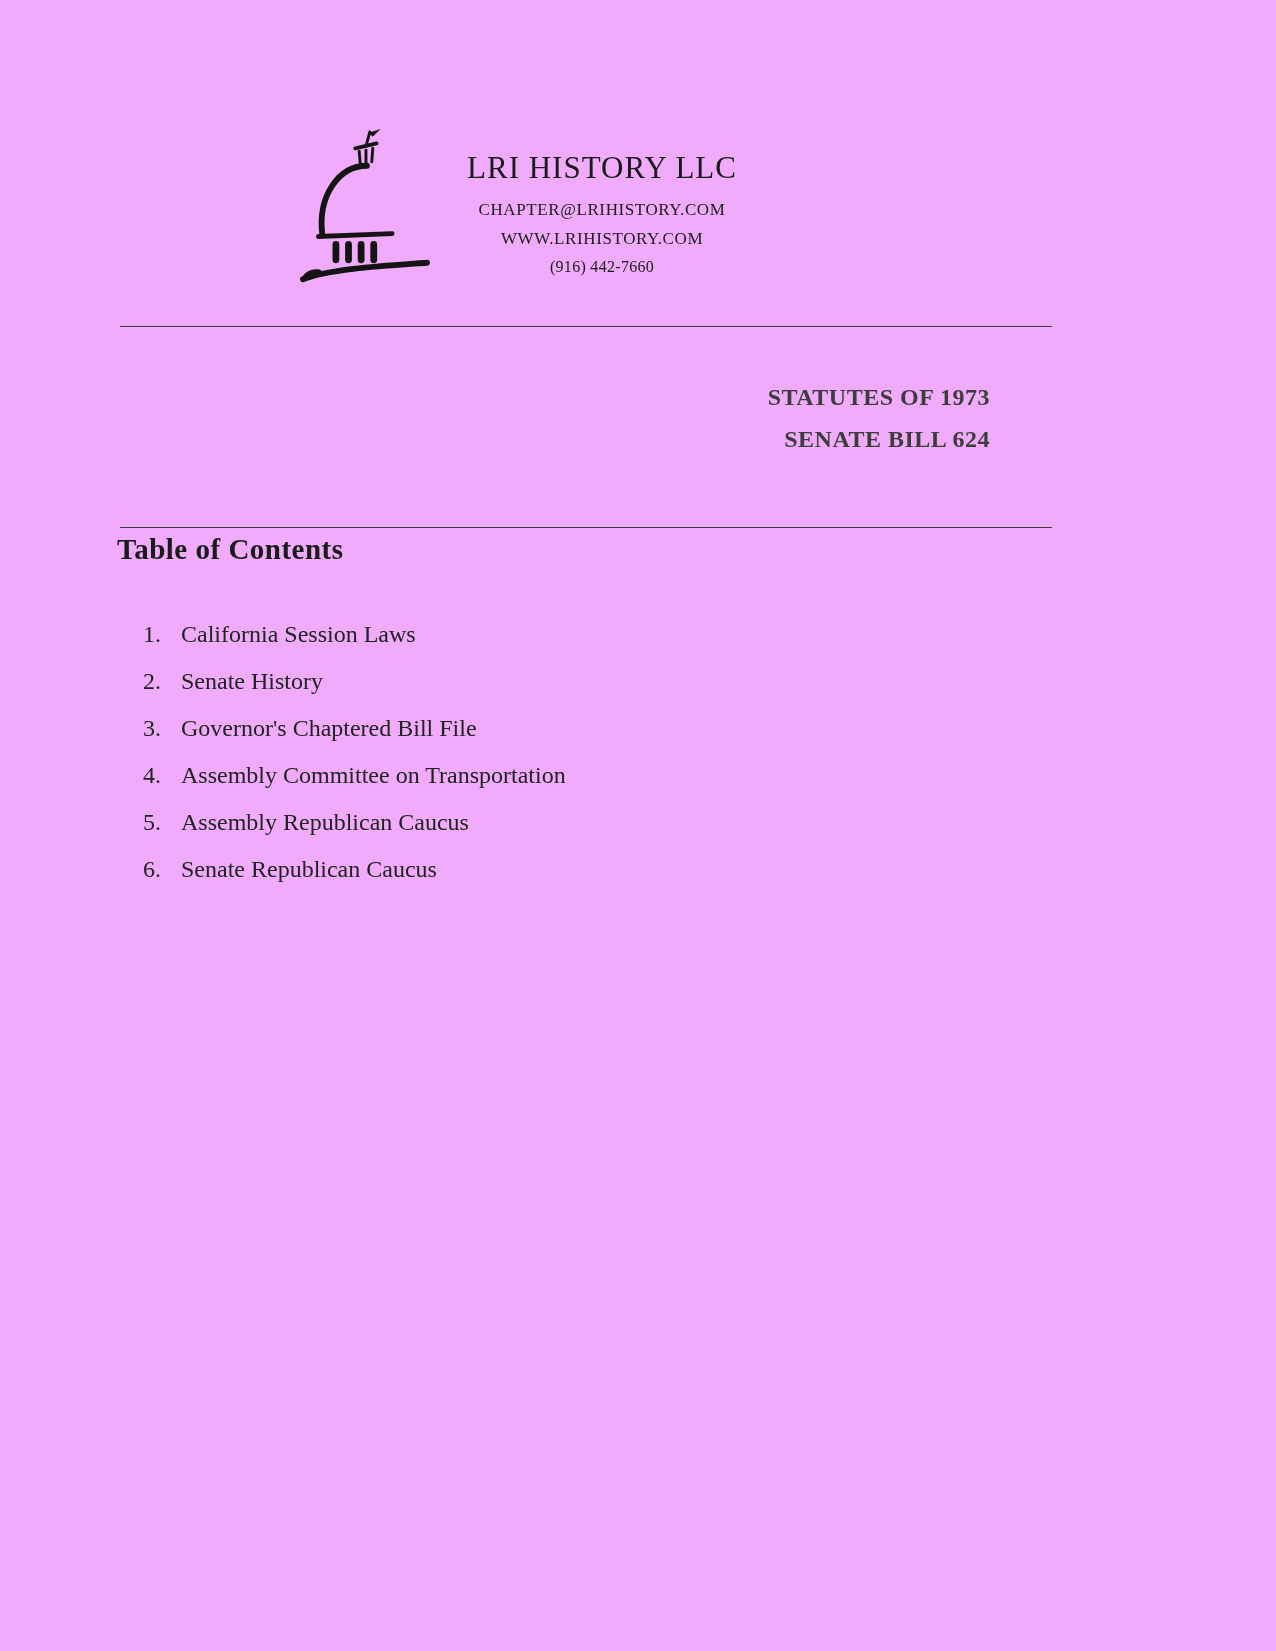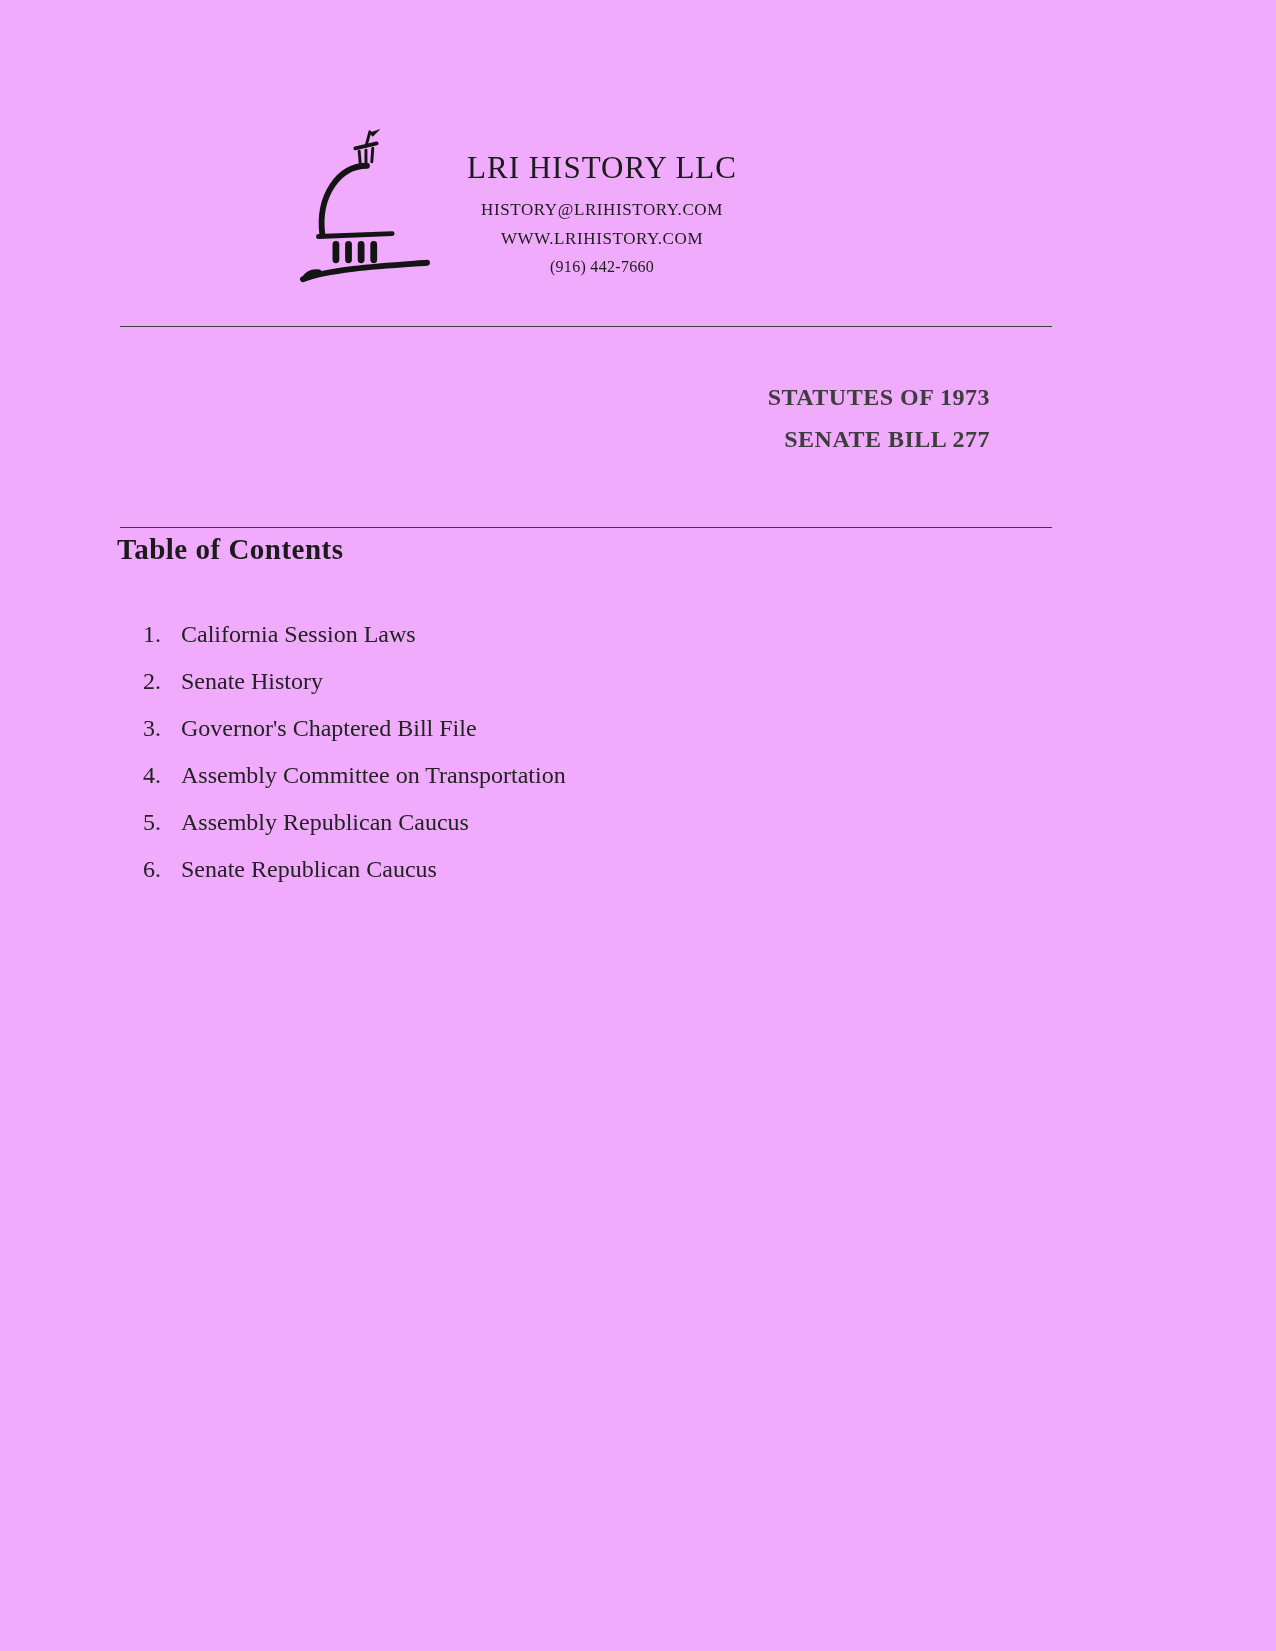"HISTORY@LRIHISTORY.COM" div.contact-line { text: HISTORY@LRIHISTORY.COM -> CHAPTER@LRIHISTORY.COM }
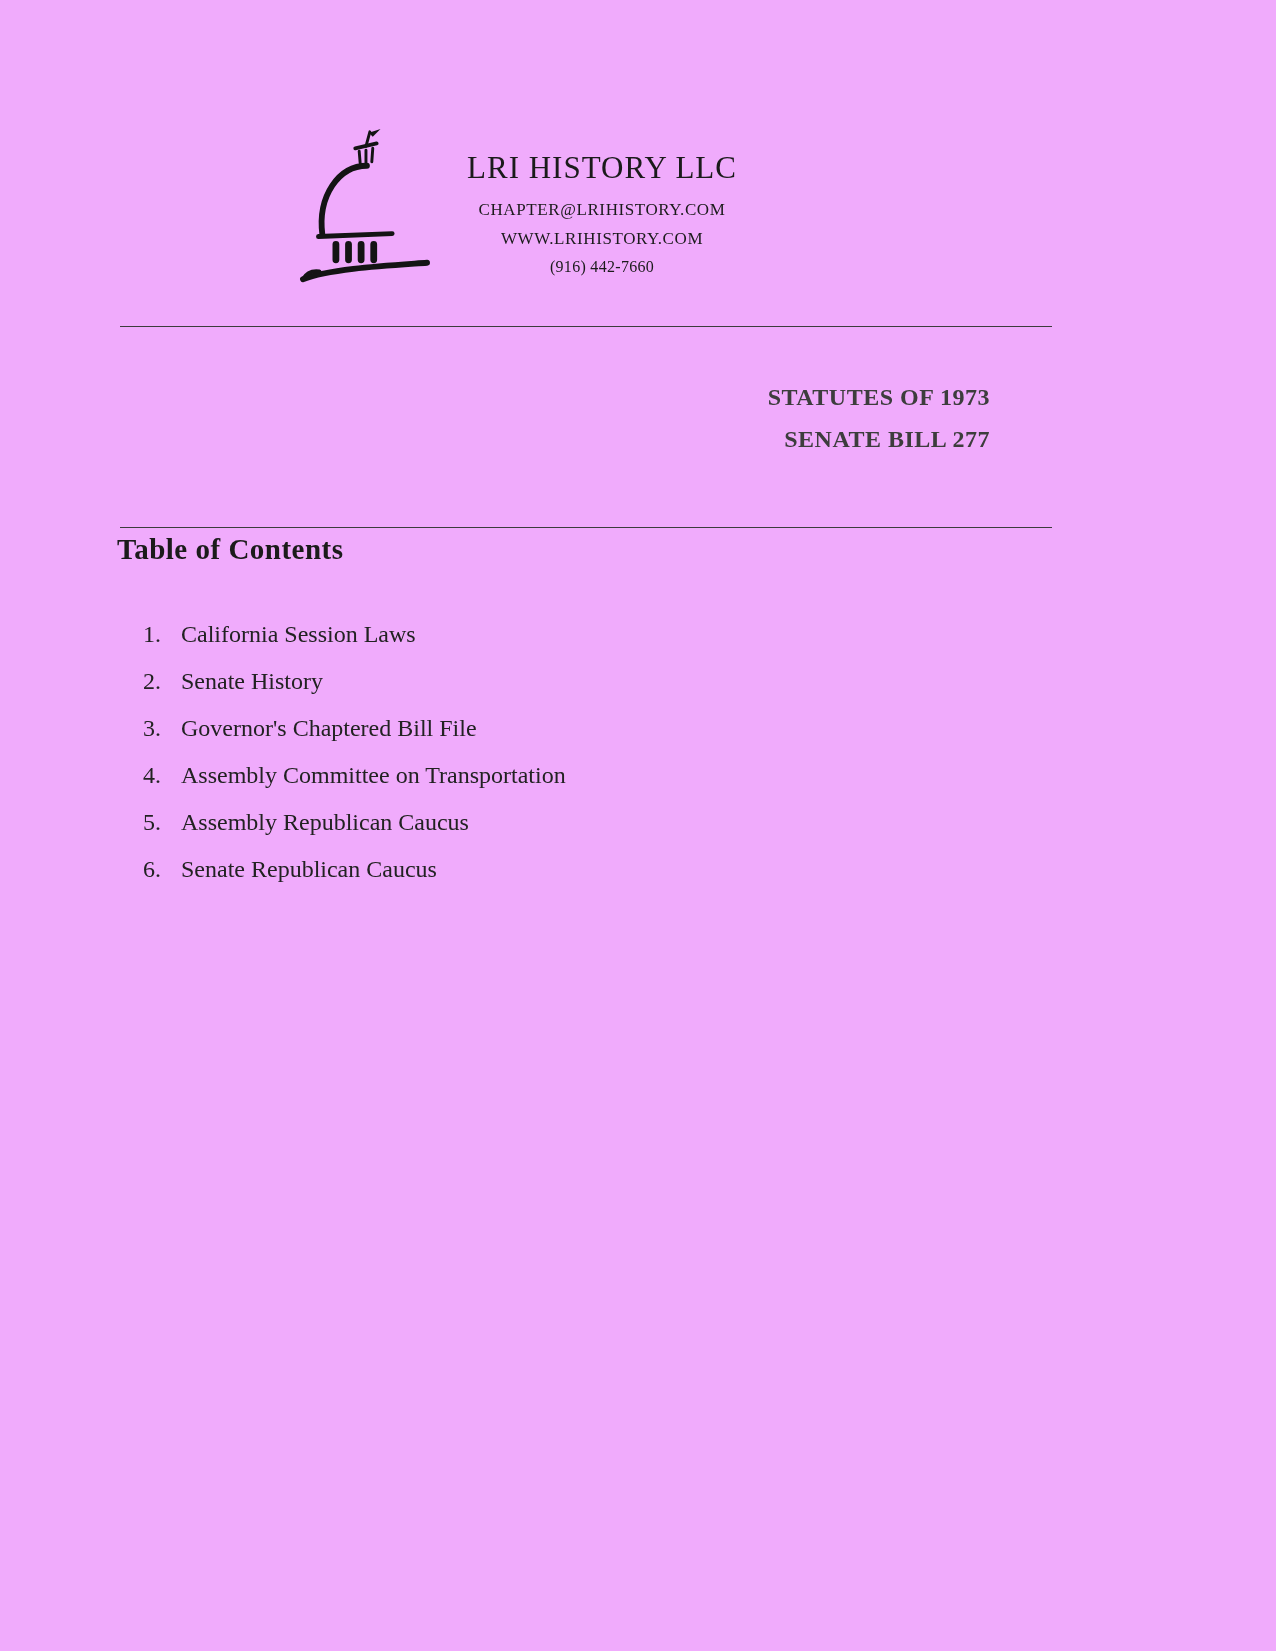"SENATE BILL 277" div.bill-line { text: 277 -> 624 }
